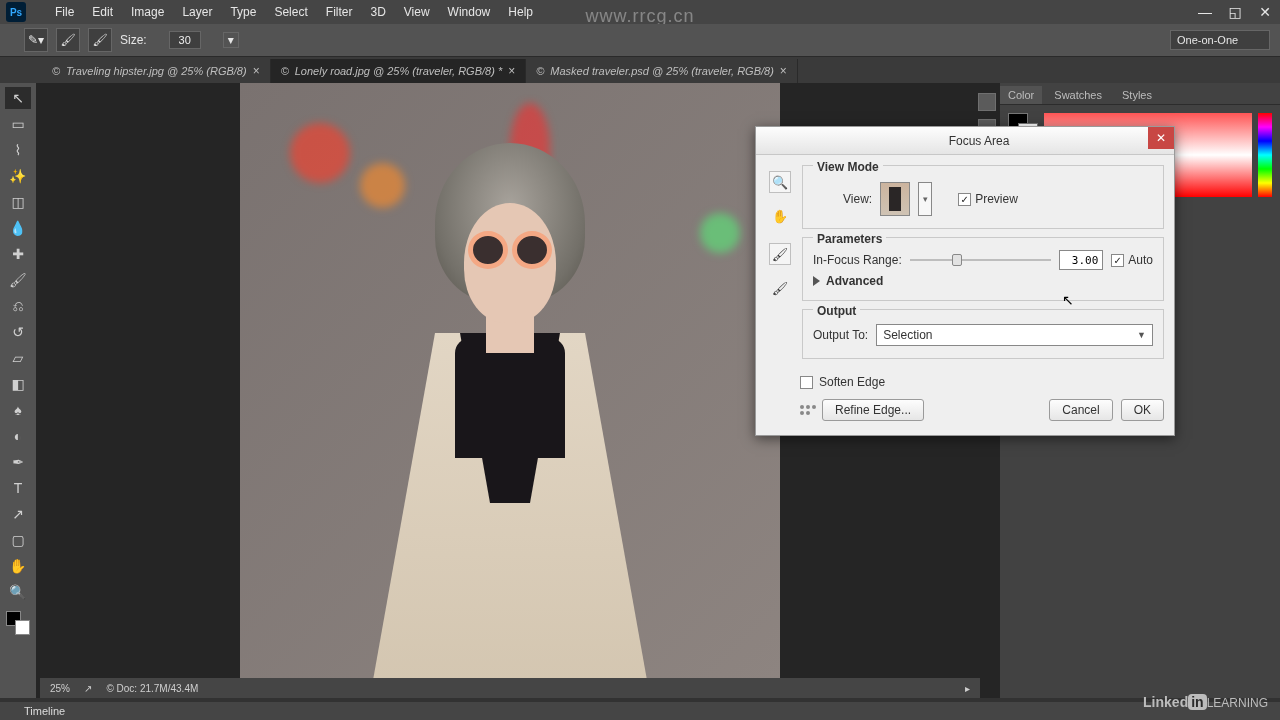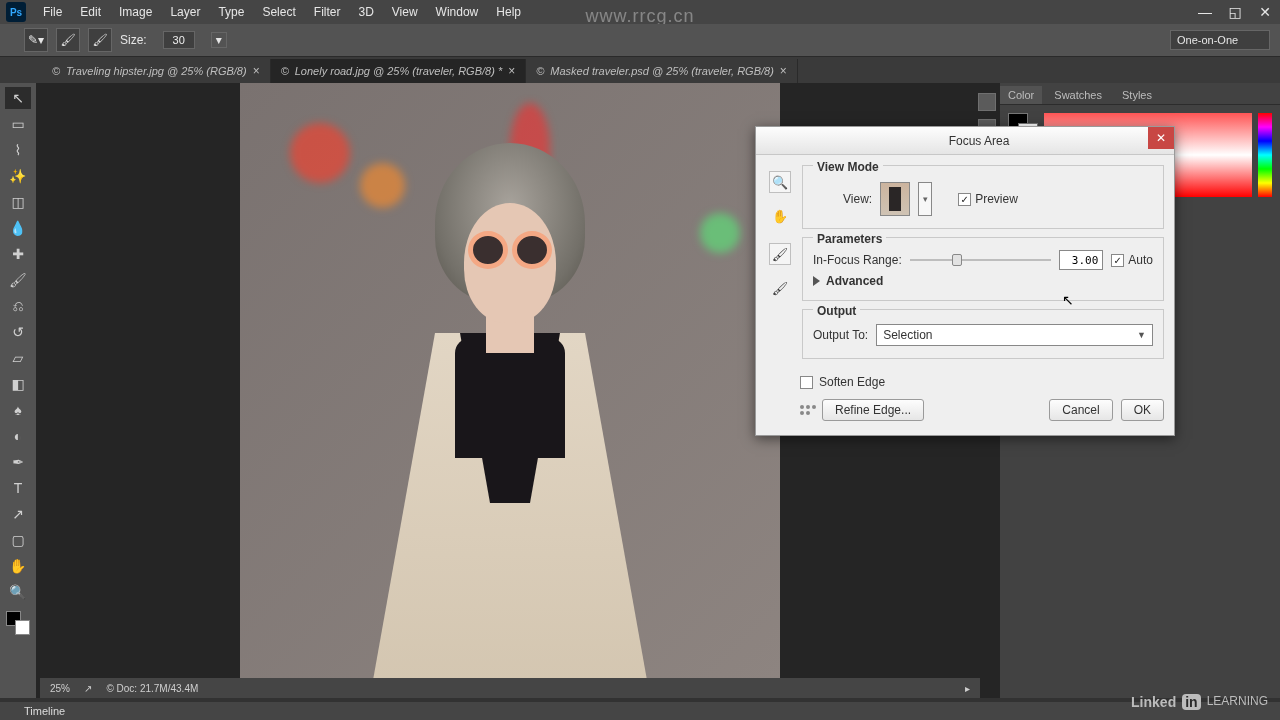"Ps" .menubar .logo { margin-right: 8px -> 20px }
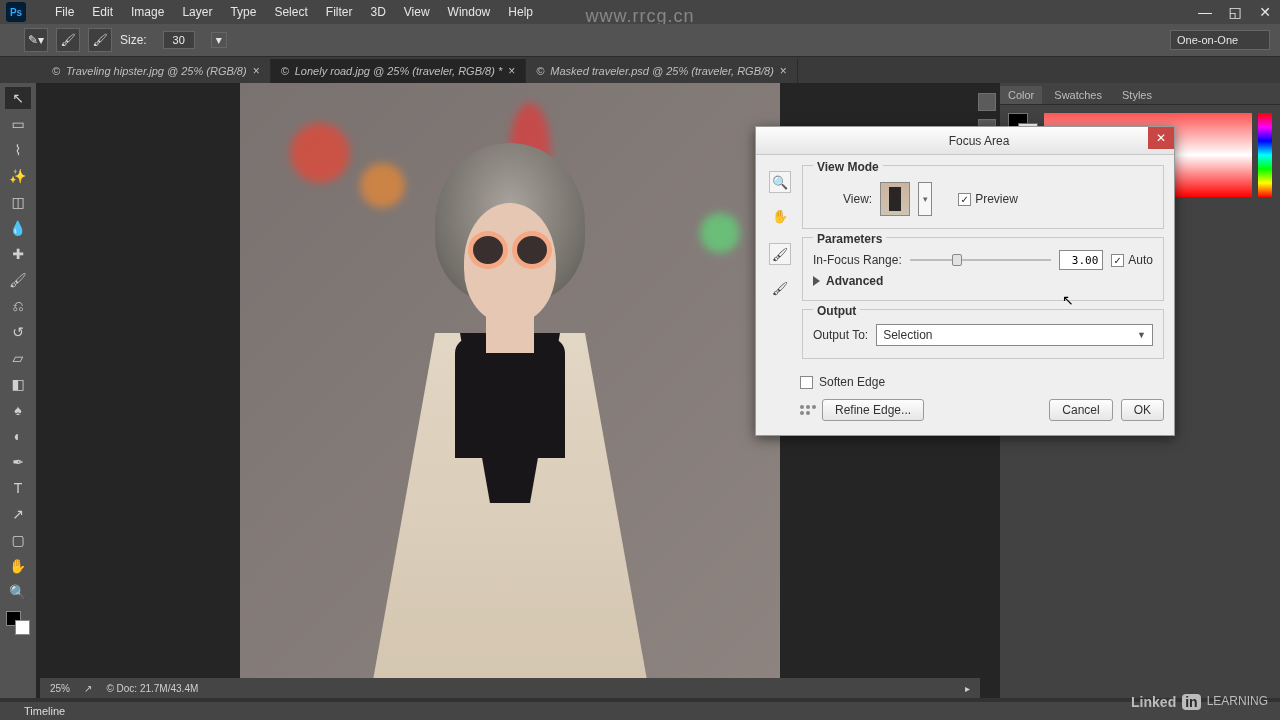"Size:" .size-box { gap: 16px -> 22px }
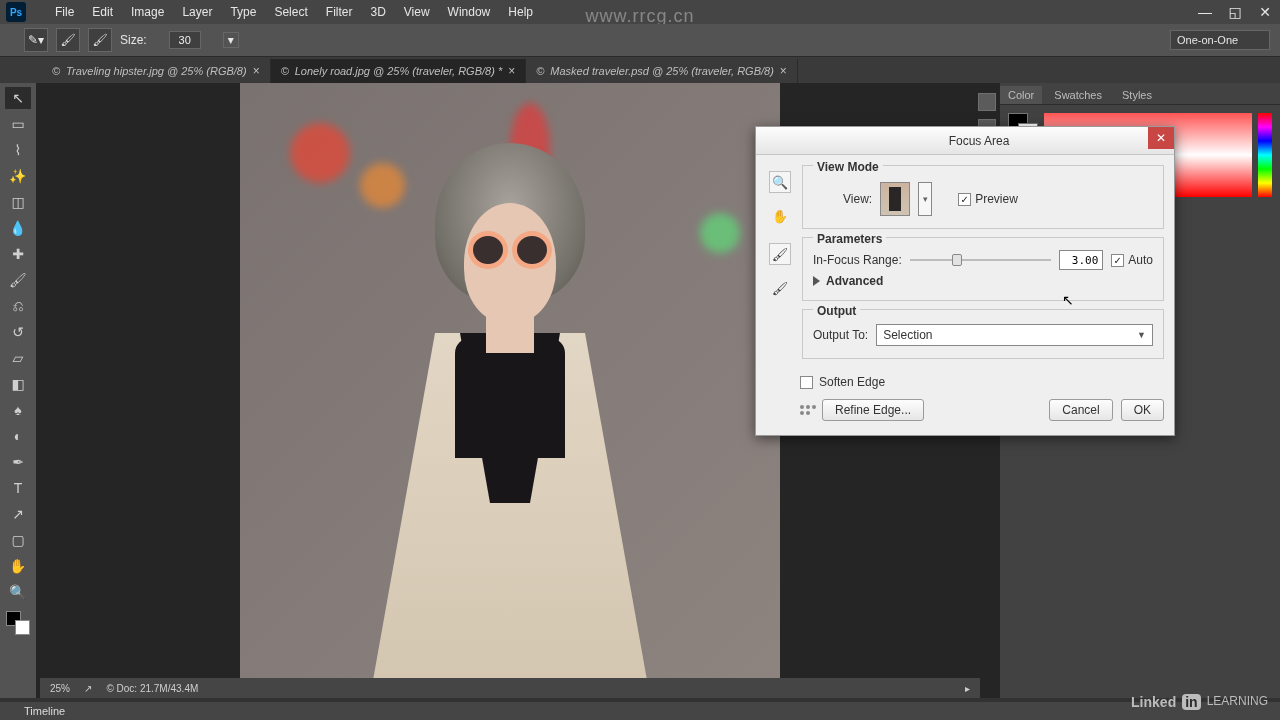"Linked" .linkedin { align-items: flex-start -> flex-end; gap: 6px -> none }
